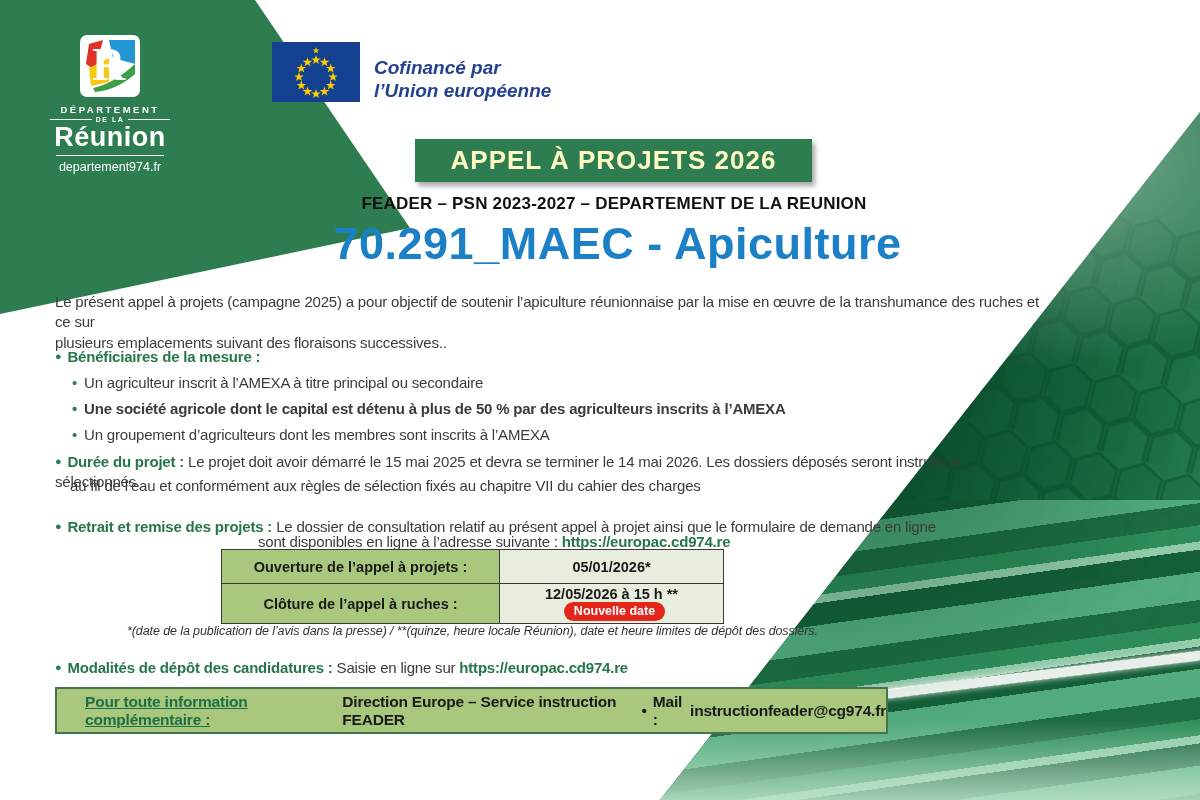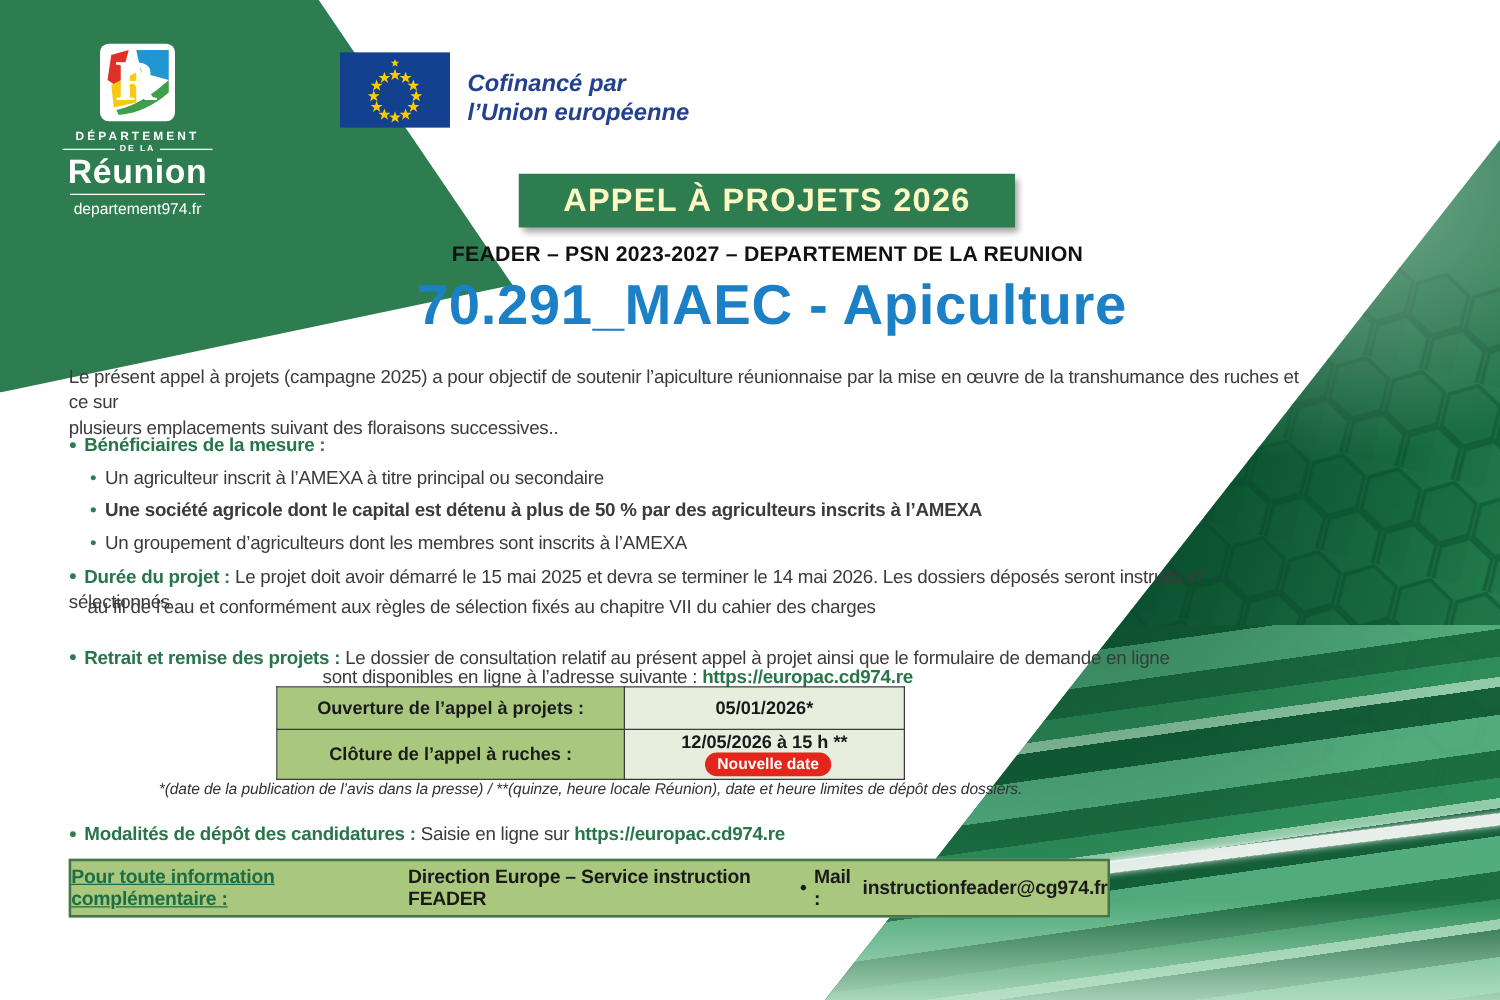"Pour toute information complémentaire :" .contactbox { padding-left: 0 -> 28px }
